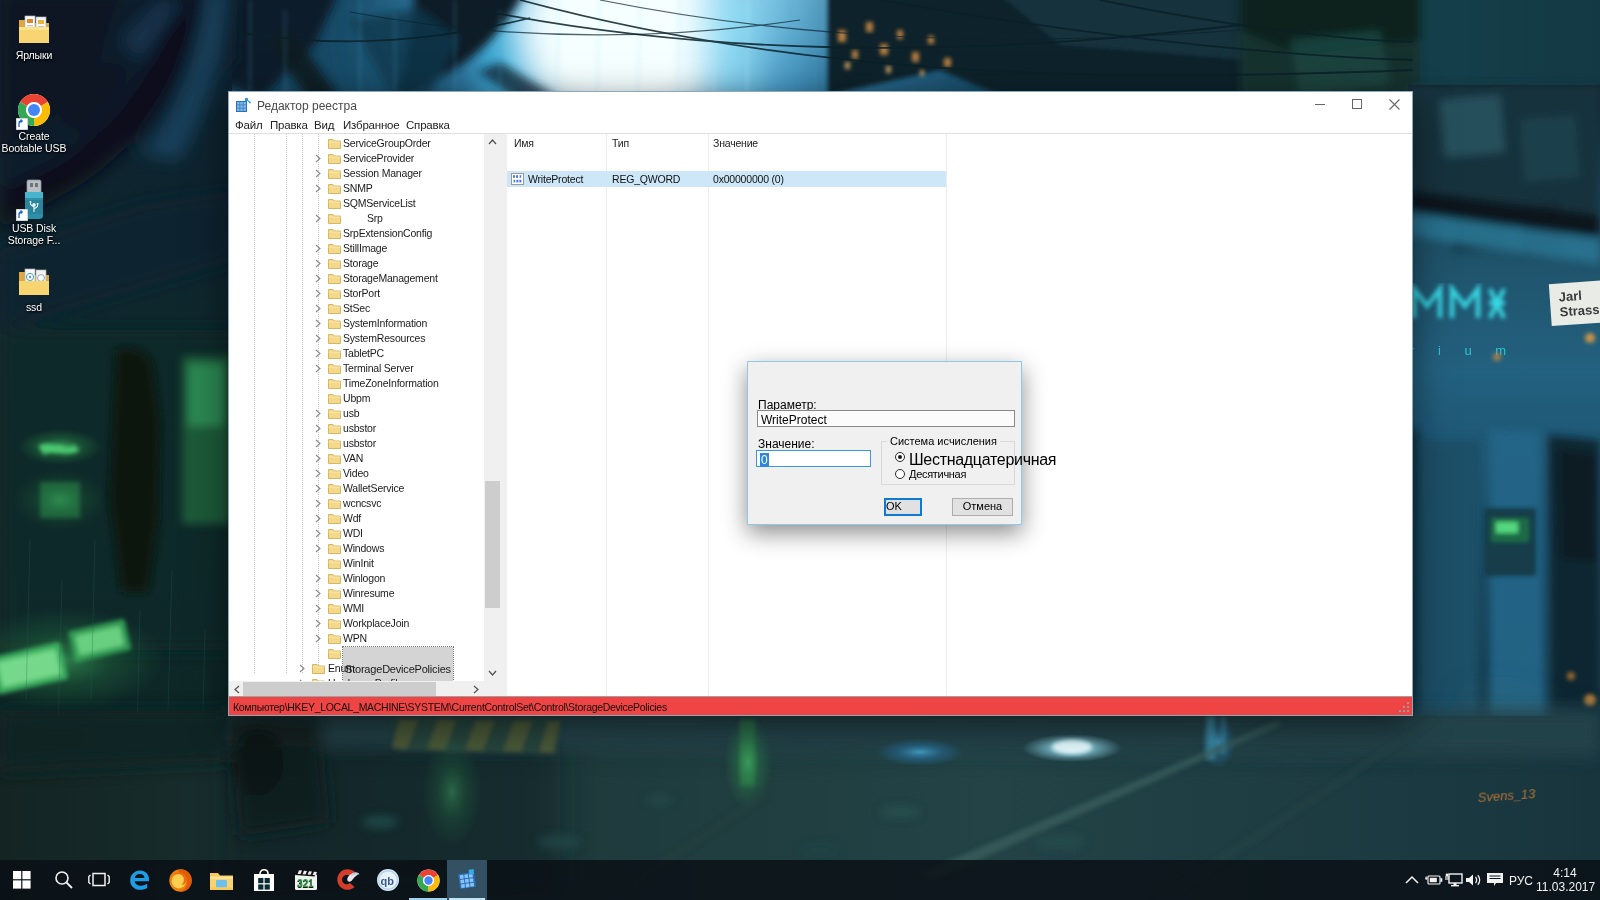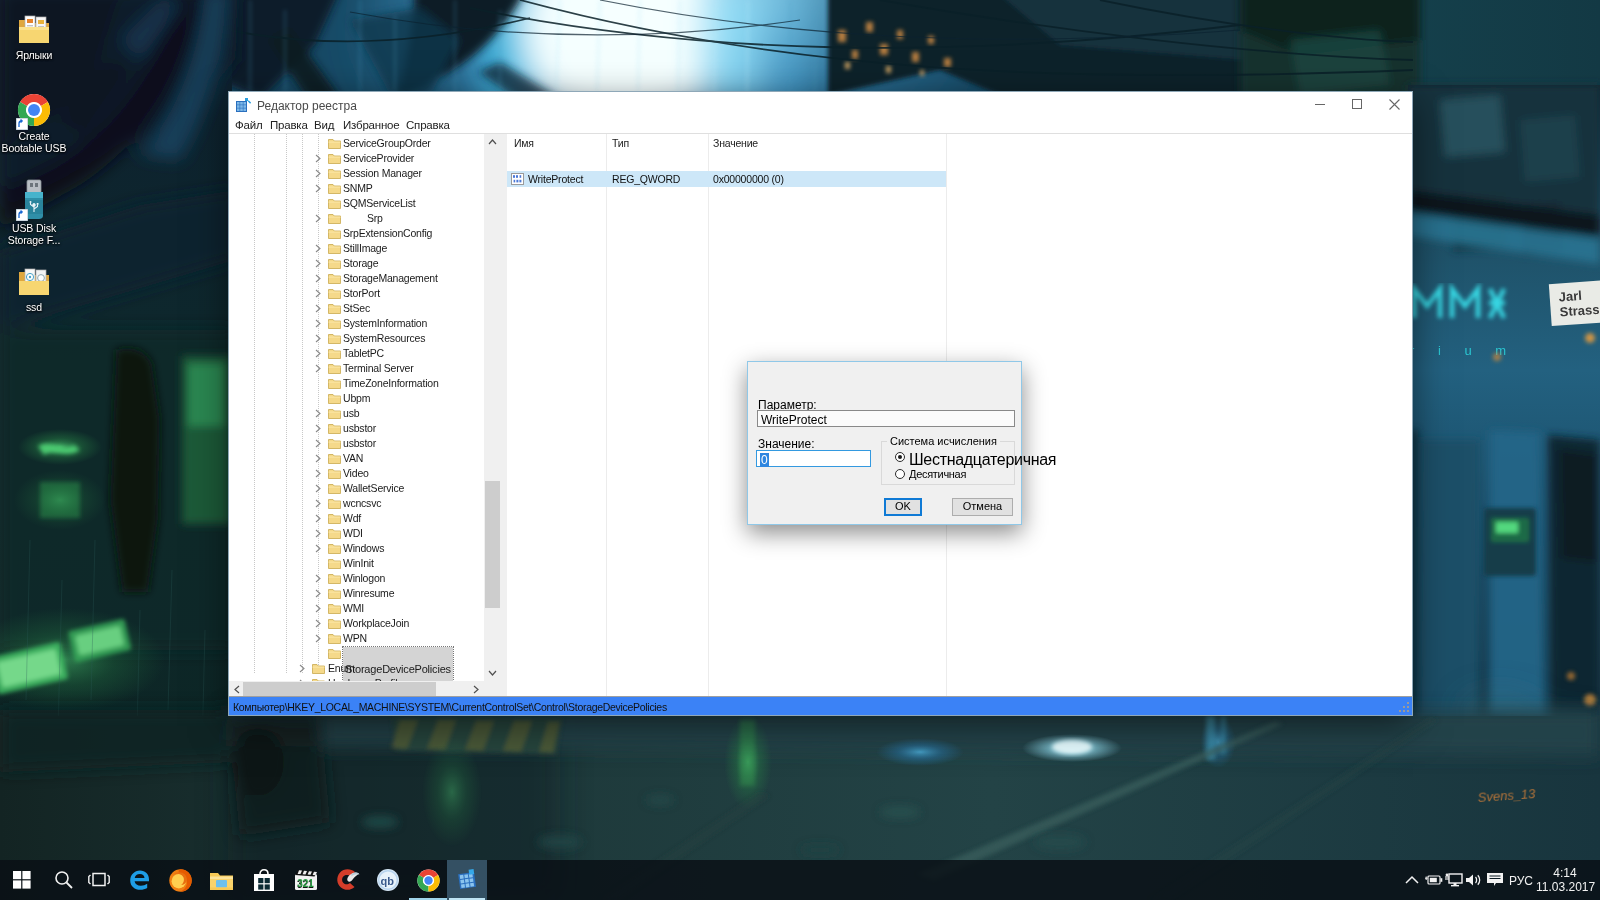"OK" div { text-align: center -> left }
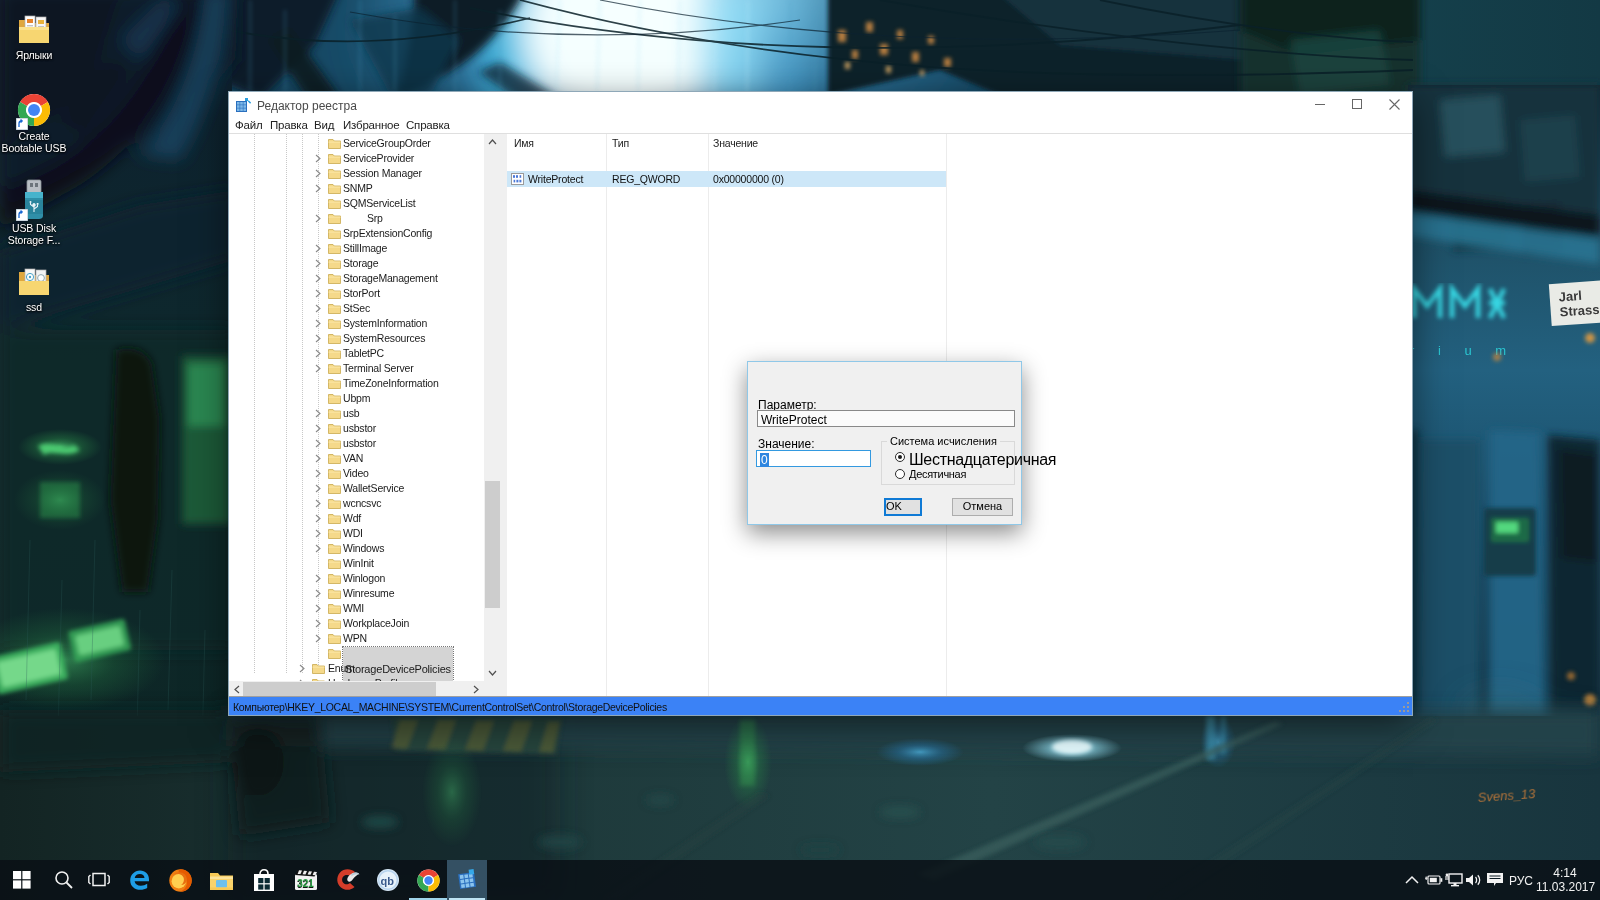"Компьютер\HKEY_LOCAL_MACHINE\SYSTEM\Curr" div { background: #3b82f6 -> #ef4444 }
